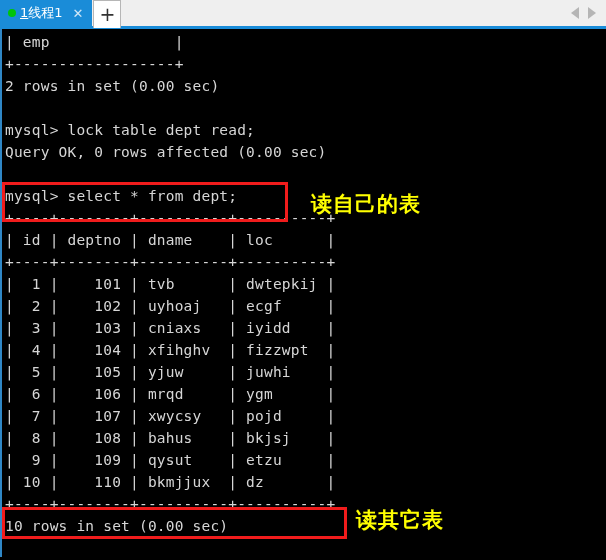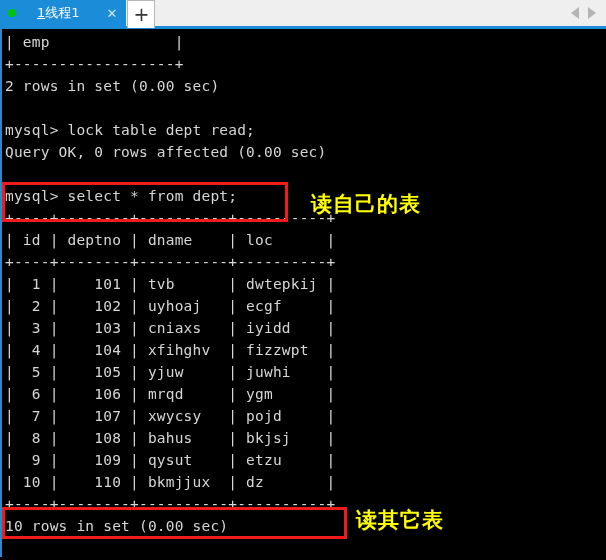"1线程1" #tab-active { gap: 21px -> 4px }
